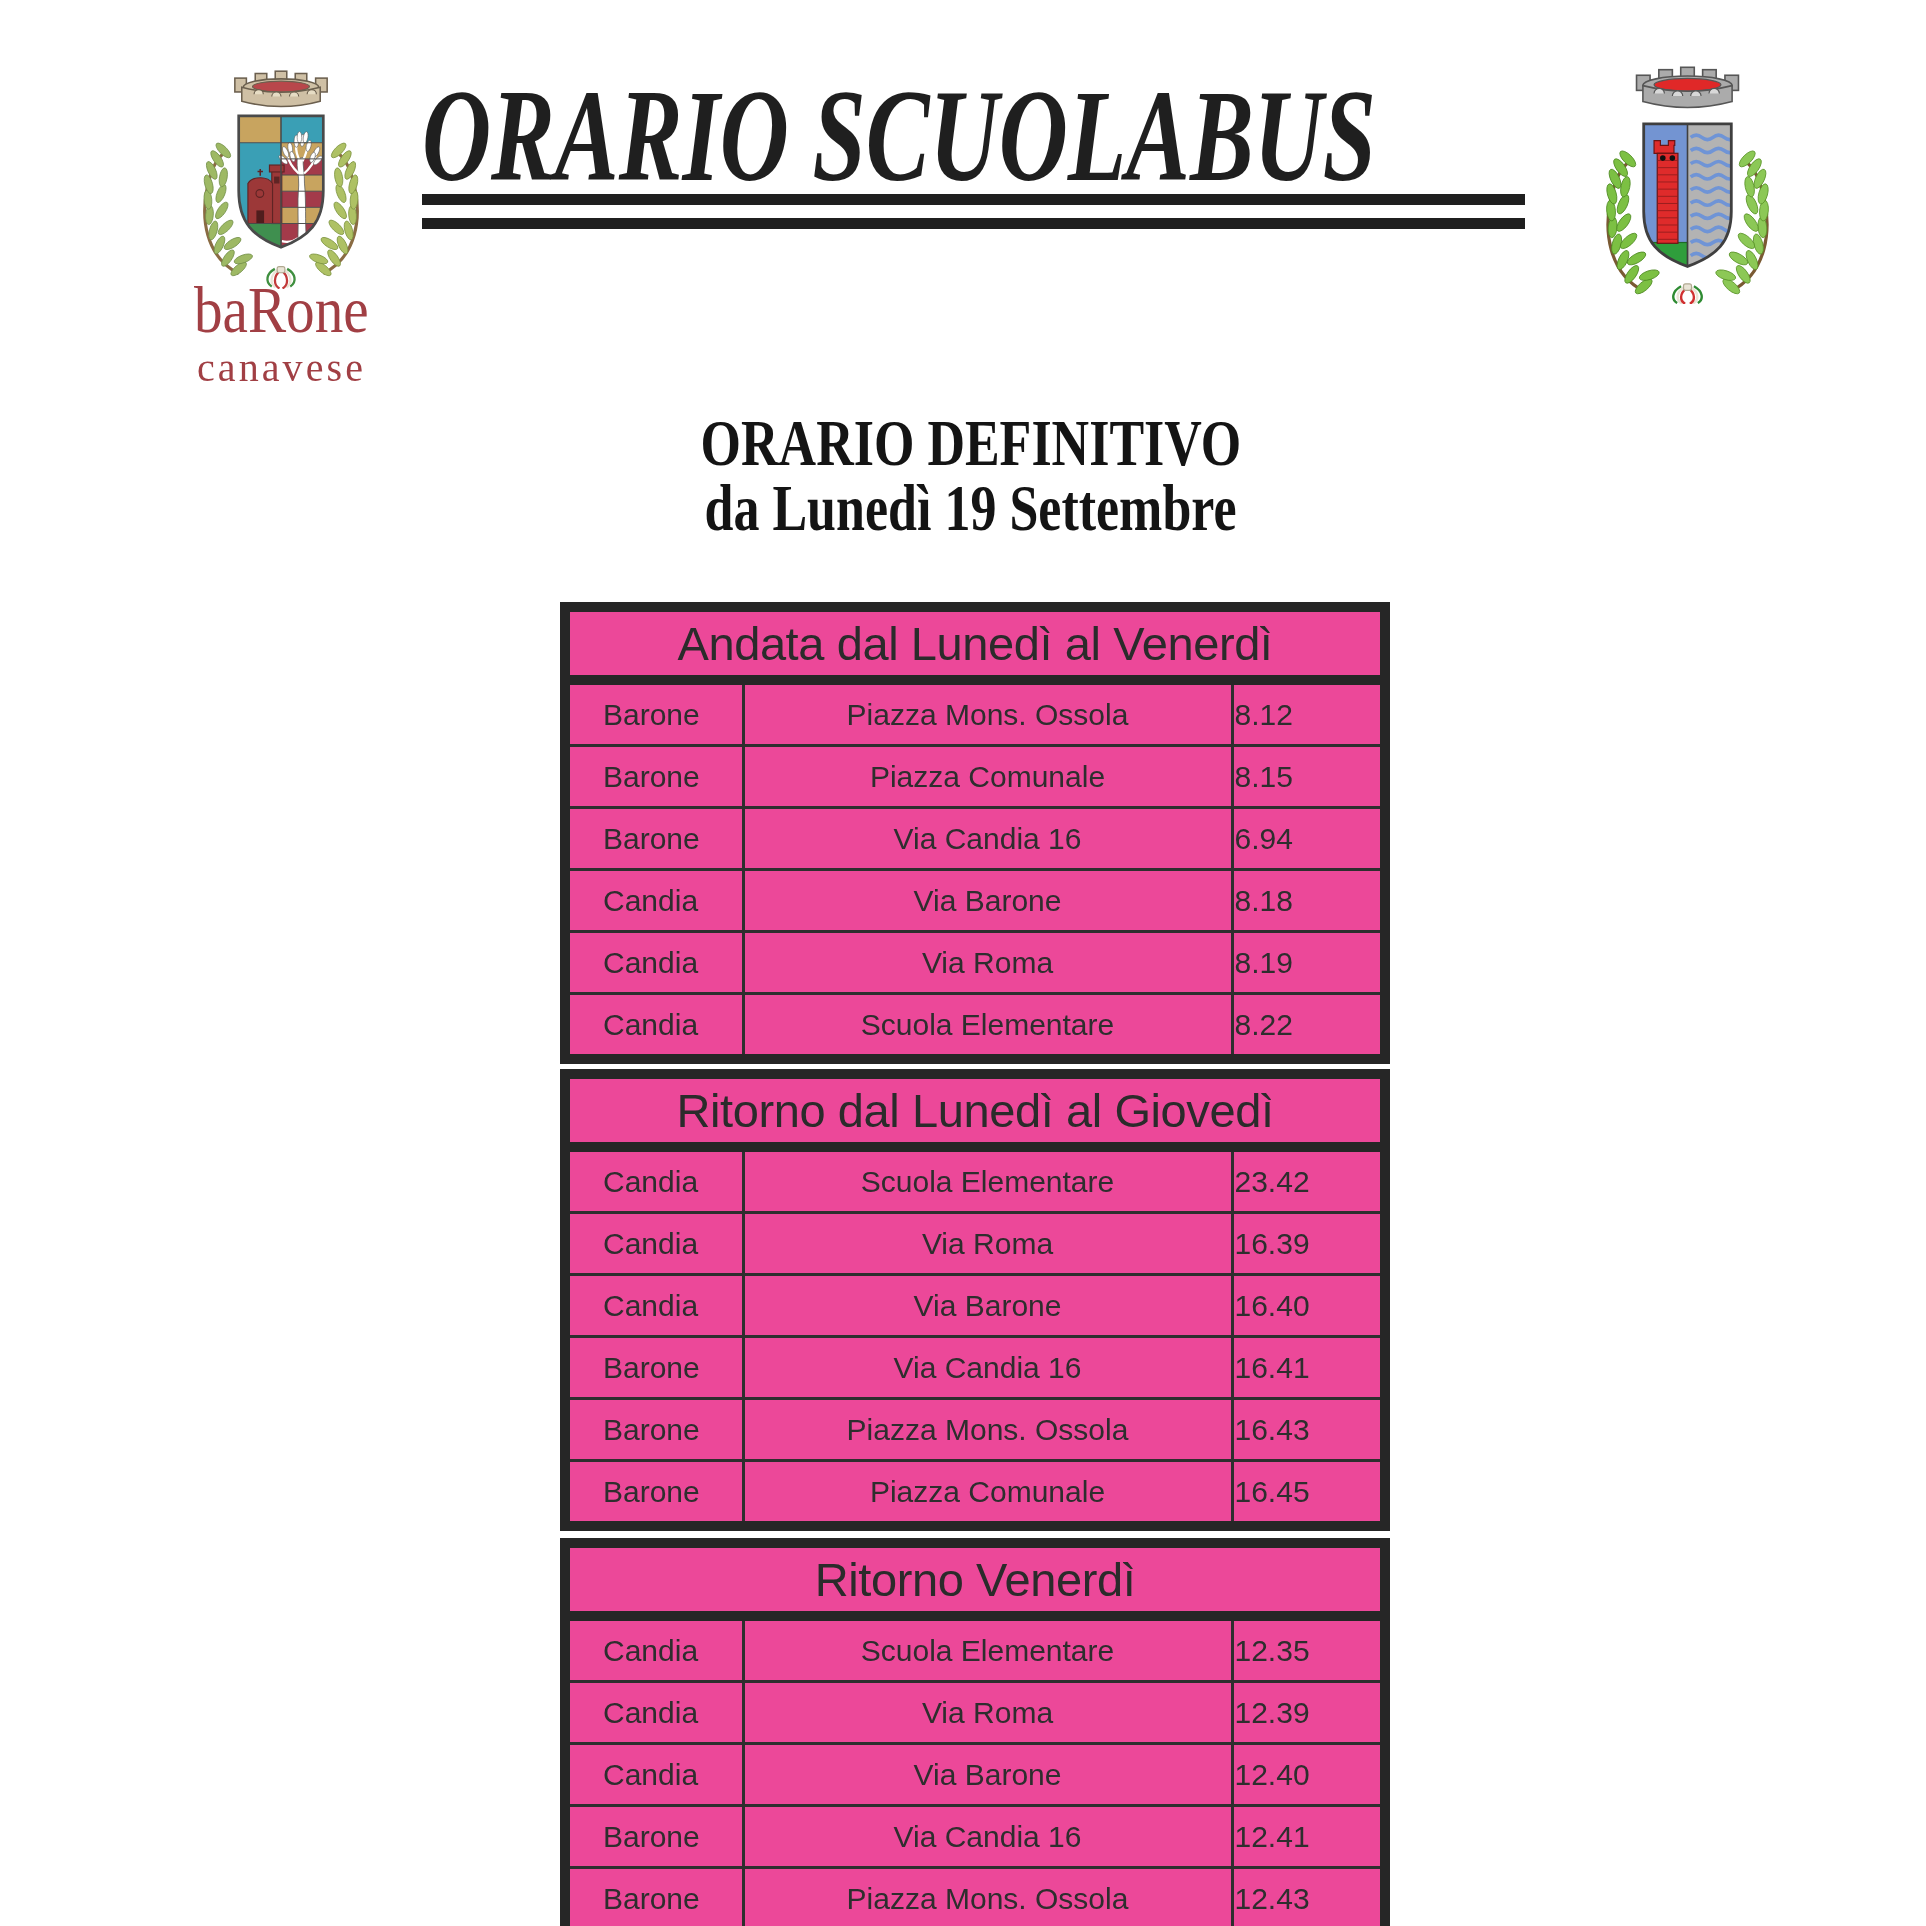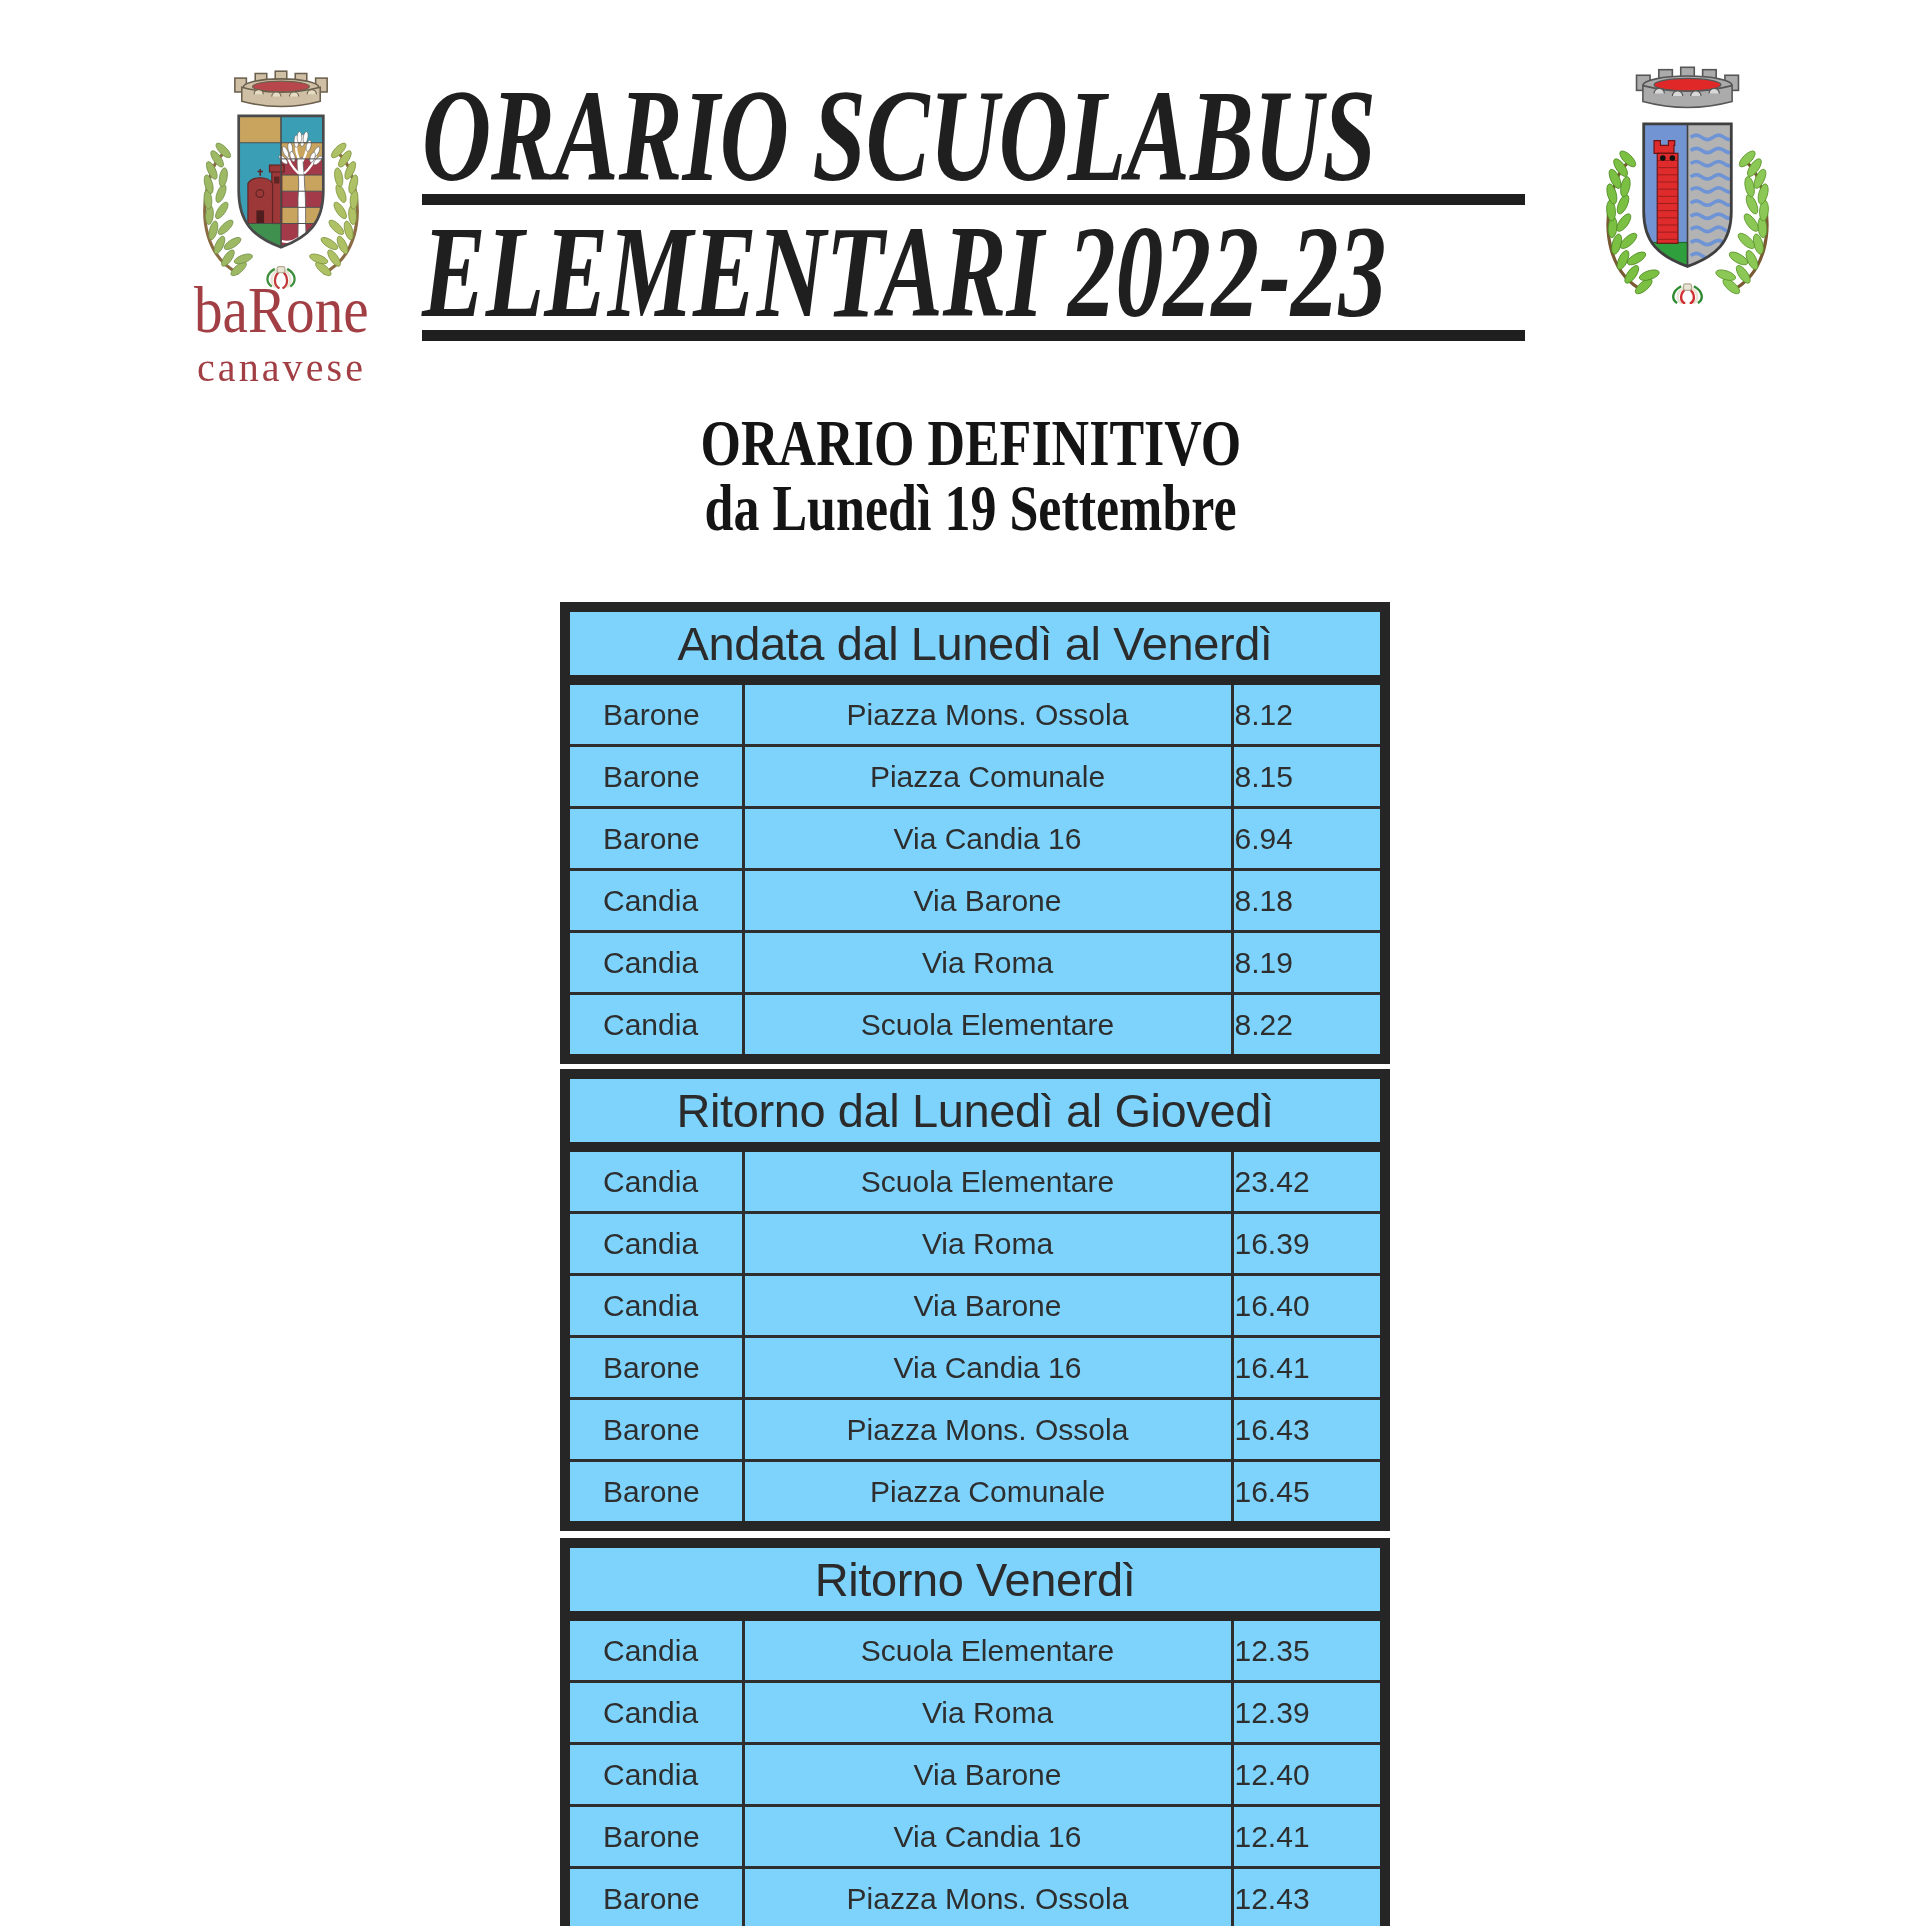"ELEMENTARI 2022-23" div.t-line { html: <div><span>ELEMENTARI 2022-23</span></div> -> none }
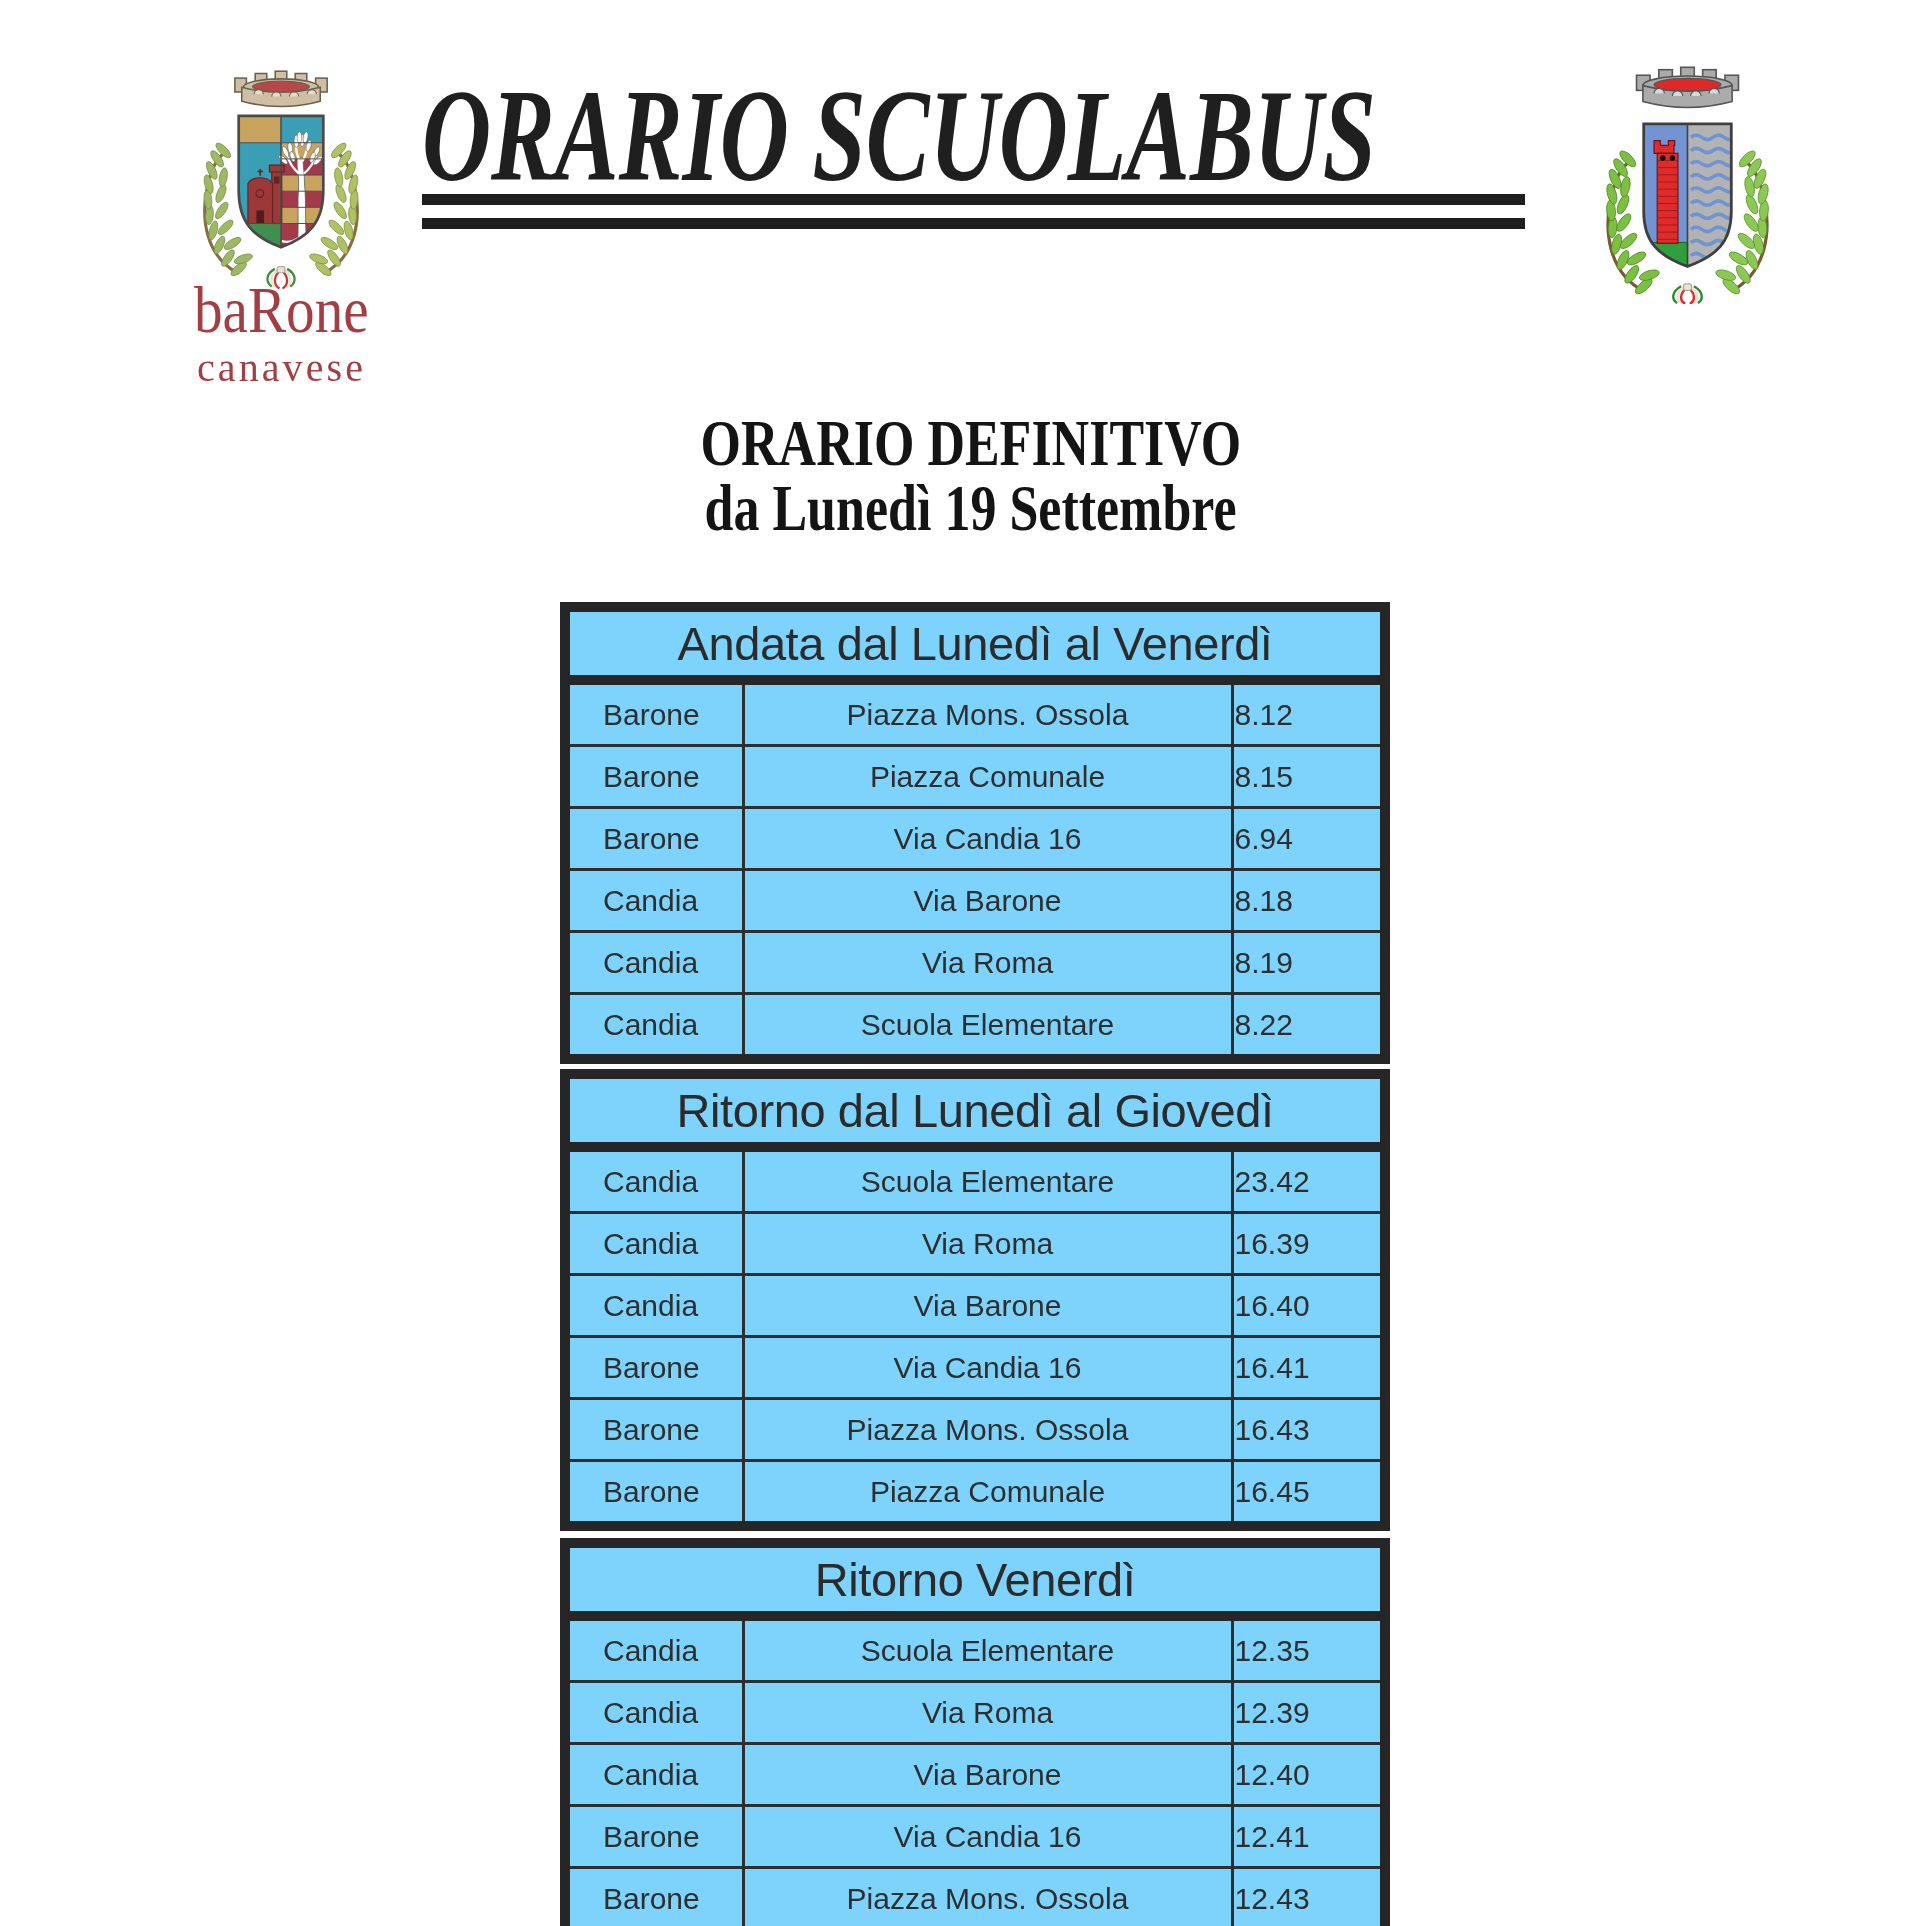"Andata dal Lunedì al Venerdì" table.sched { background: #7dd3fc -> #ec4899 }
